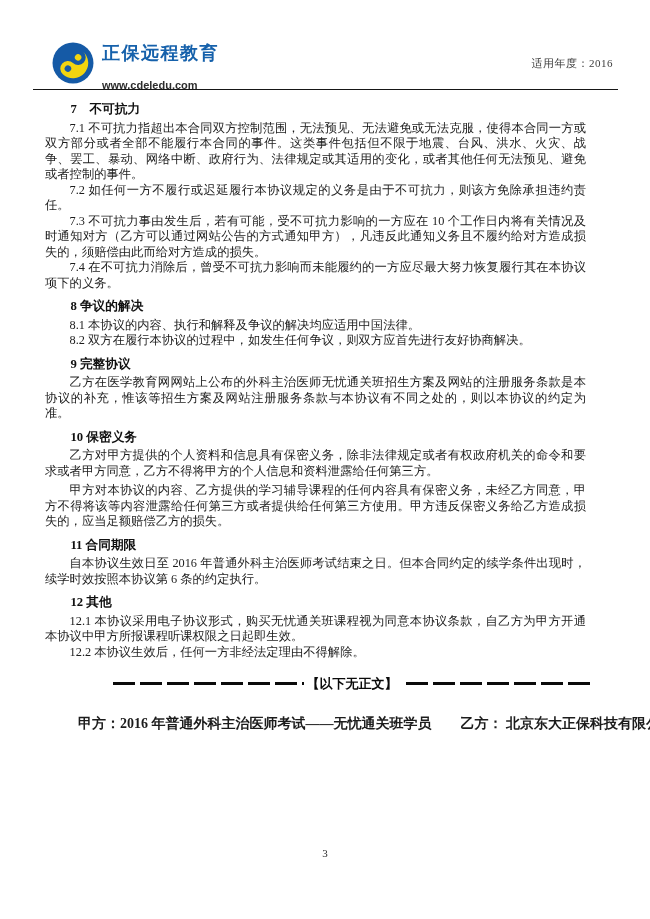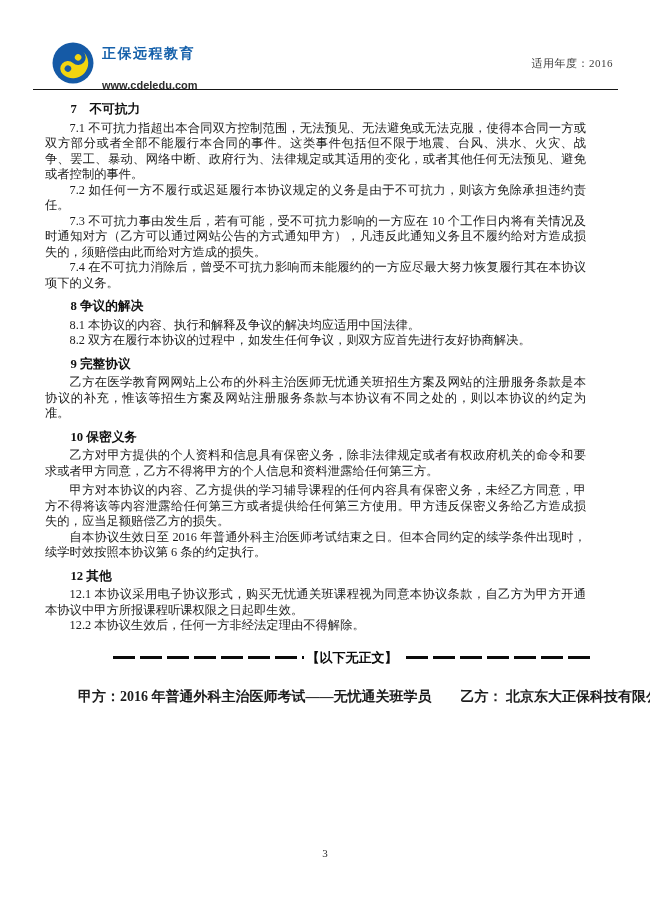"正保远程教育" .logo-title { font-size: 14px -> 18px }
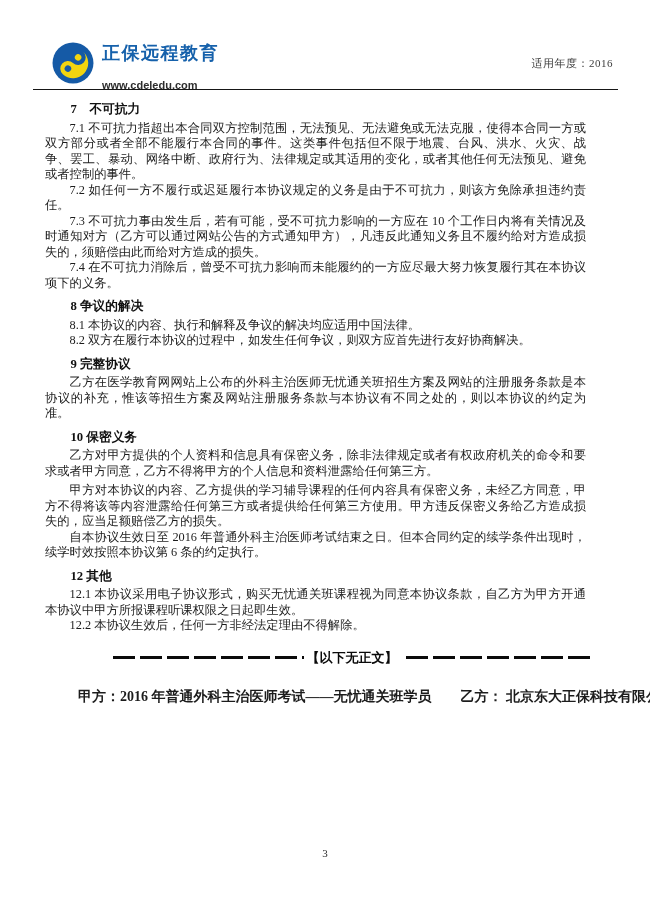"11 合同期限" div.sec-heading { html: none -> <div>11 合同期限</div> }
